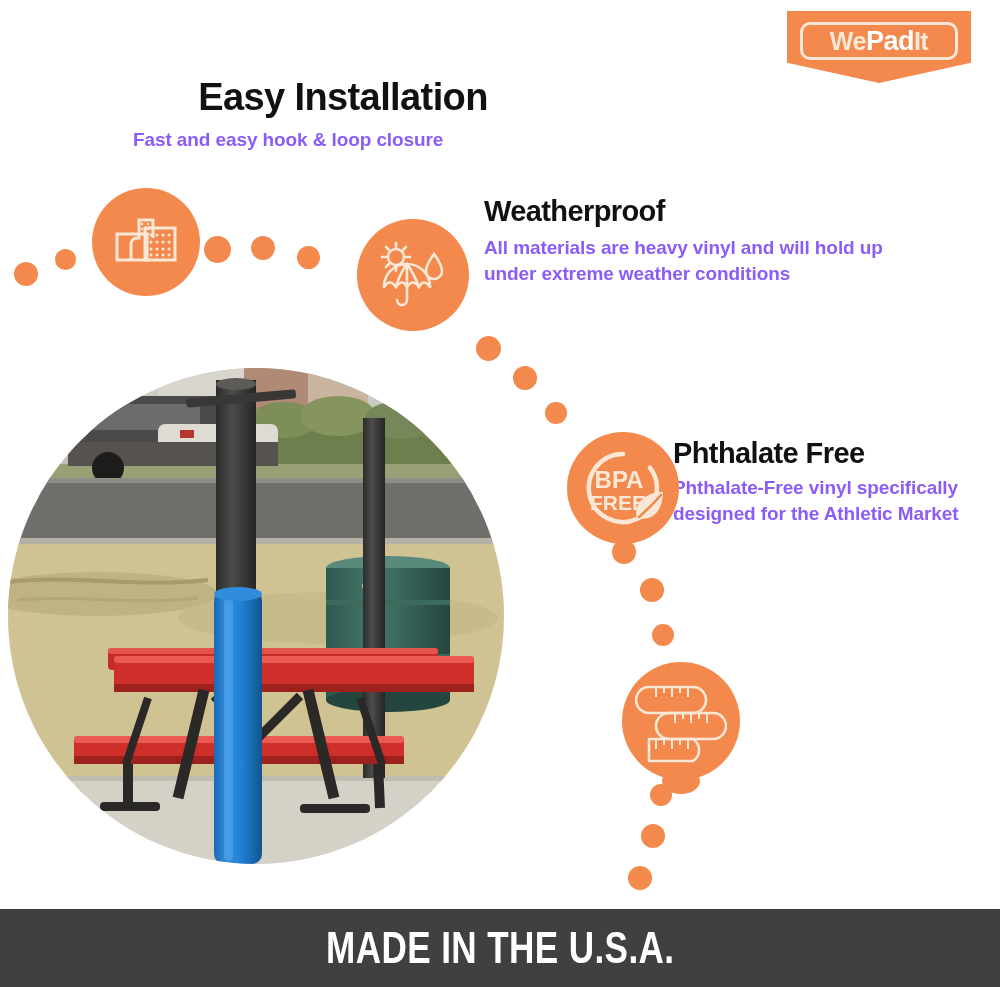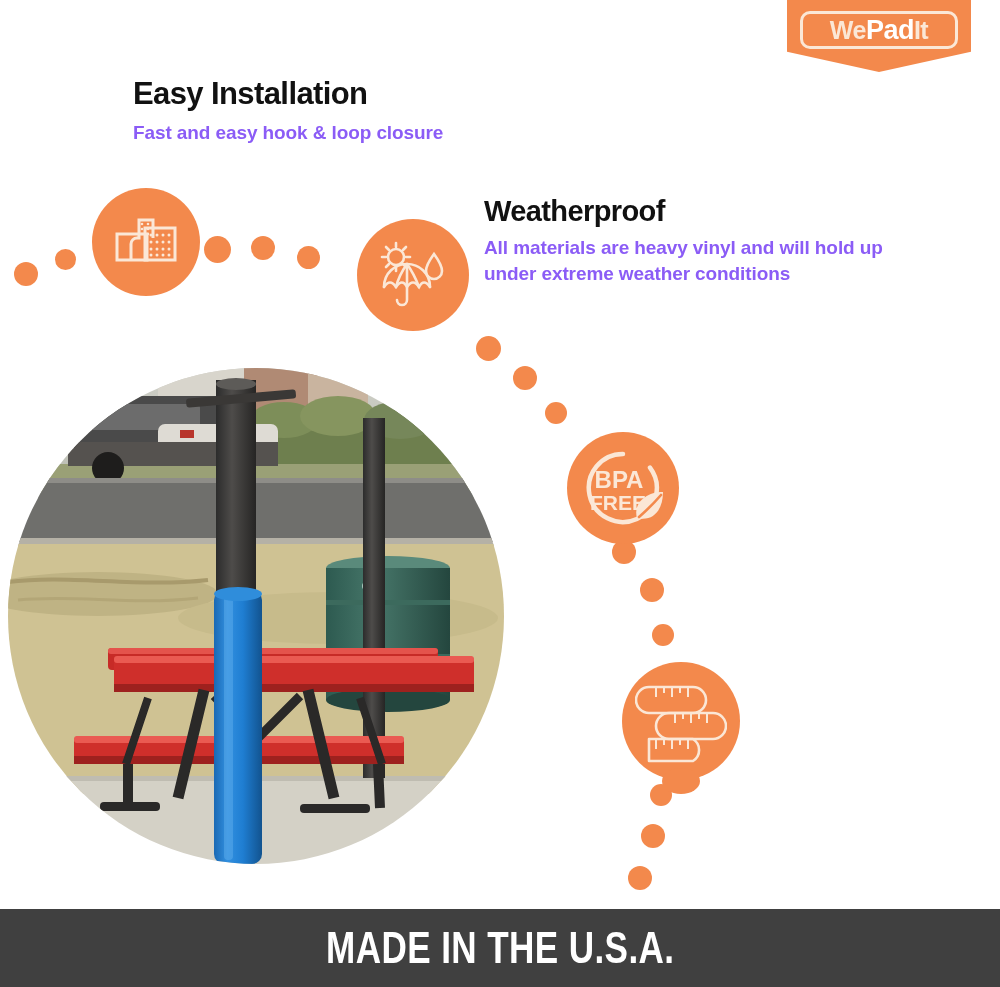"WePadIt" .logo-wrap { top: 0px -> 11px }
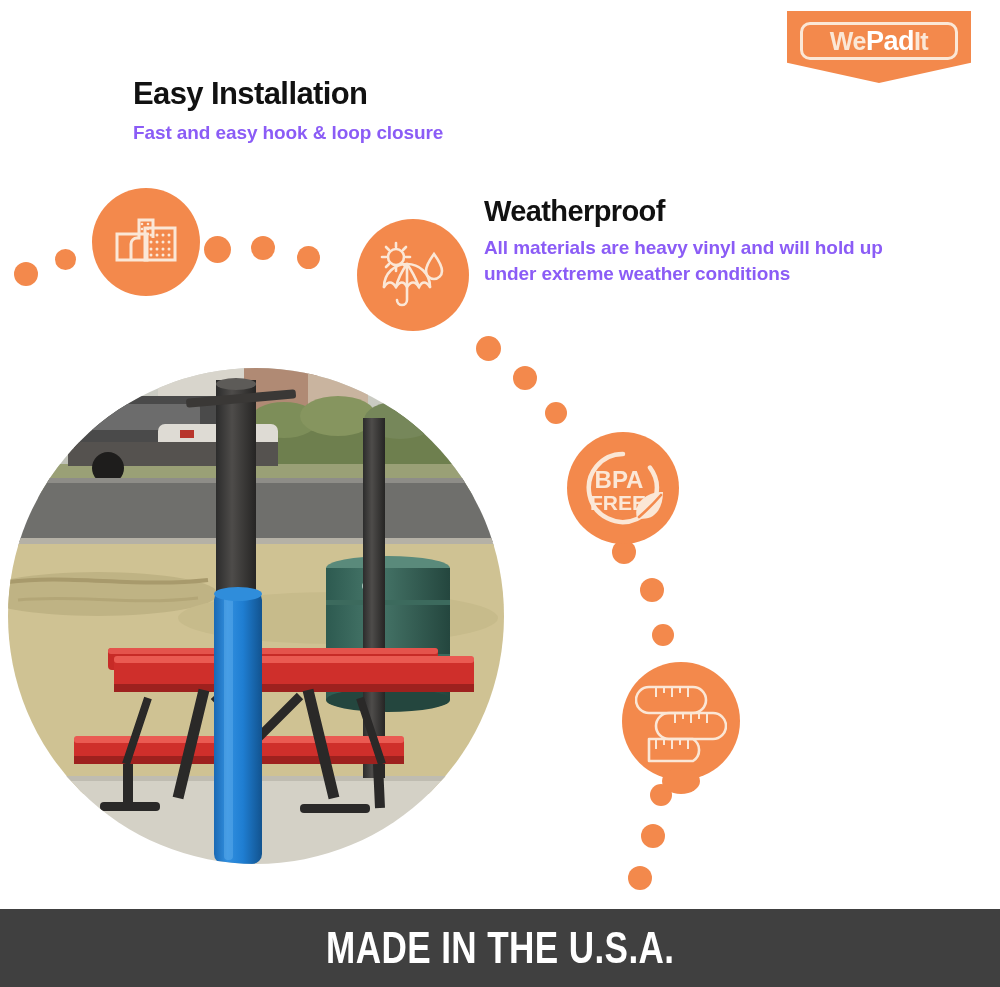"Easy Installation" #blk-easy .feat-title { font-size: 31px -> 38px; text-align: none -> center }
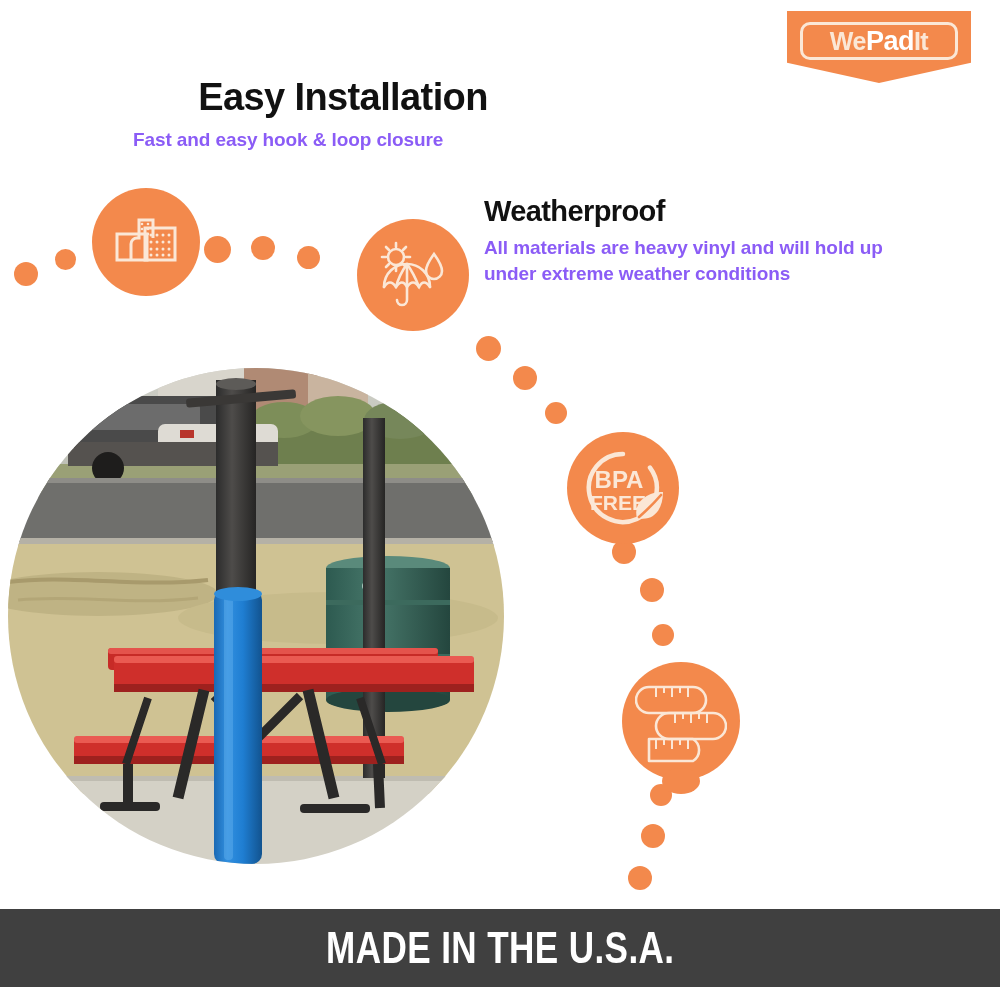"Phthalate Free" div { html: none -> <div> <div>Phthalate Free</div> <div>Phthalate-Free vinyl specifically designed for the Athletic Market</div> </div> }
